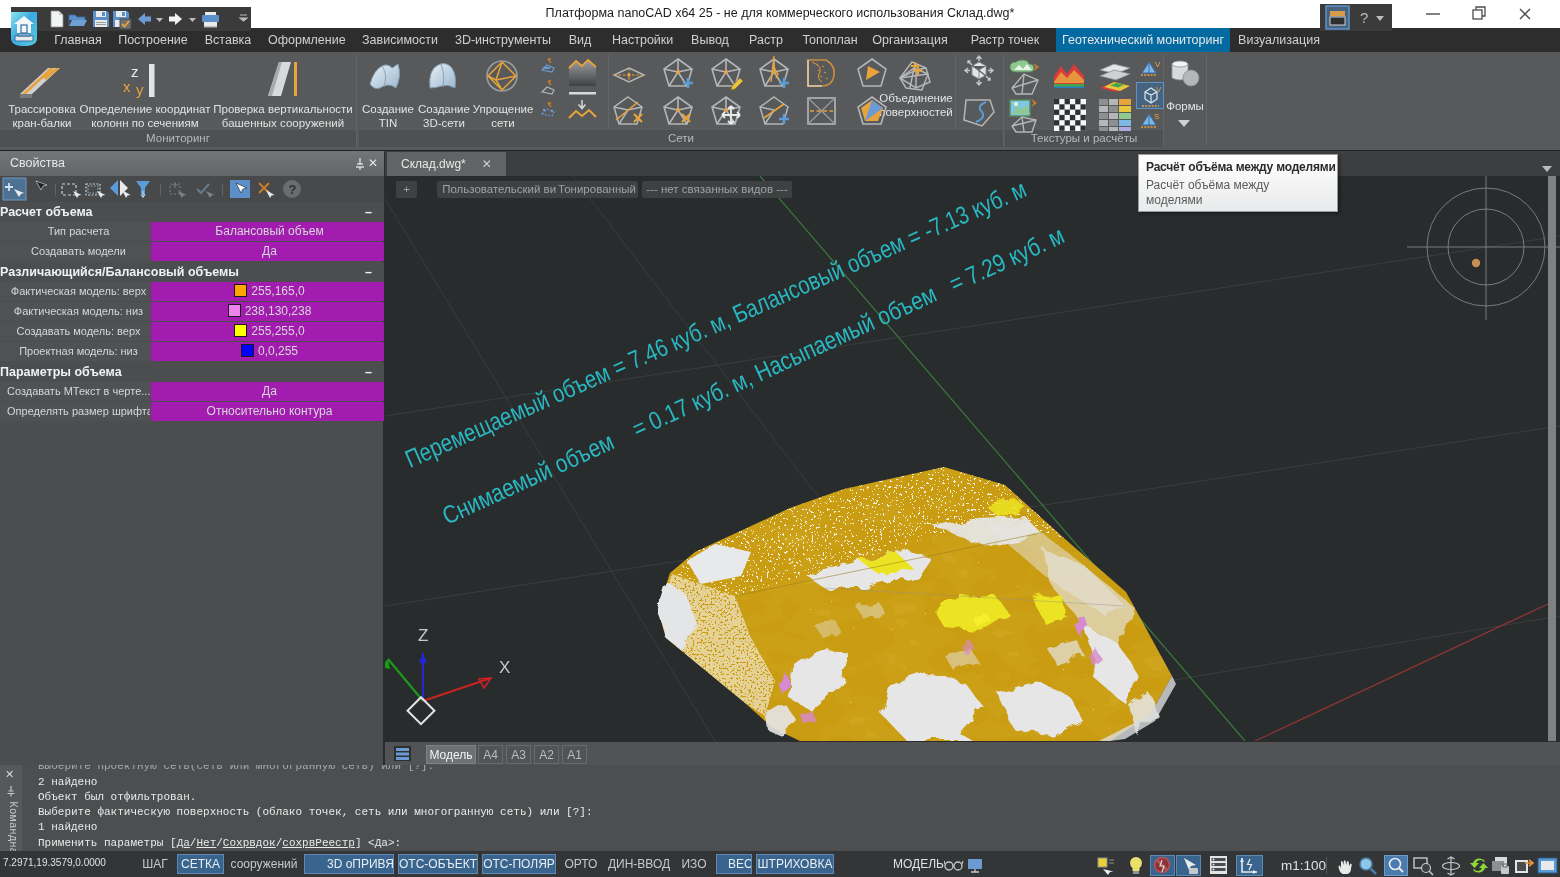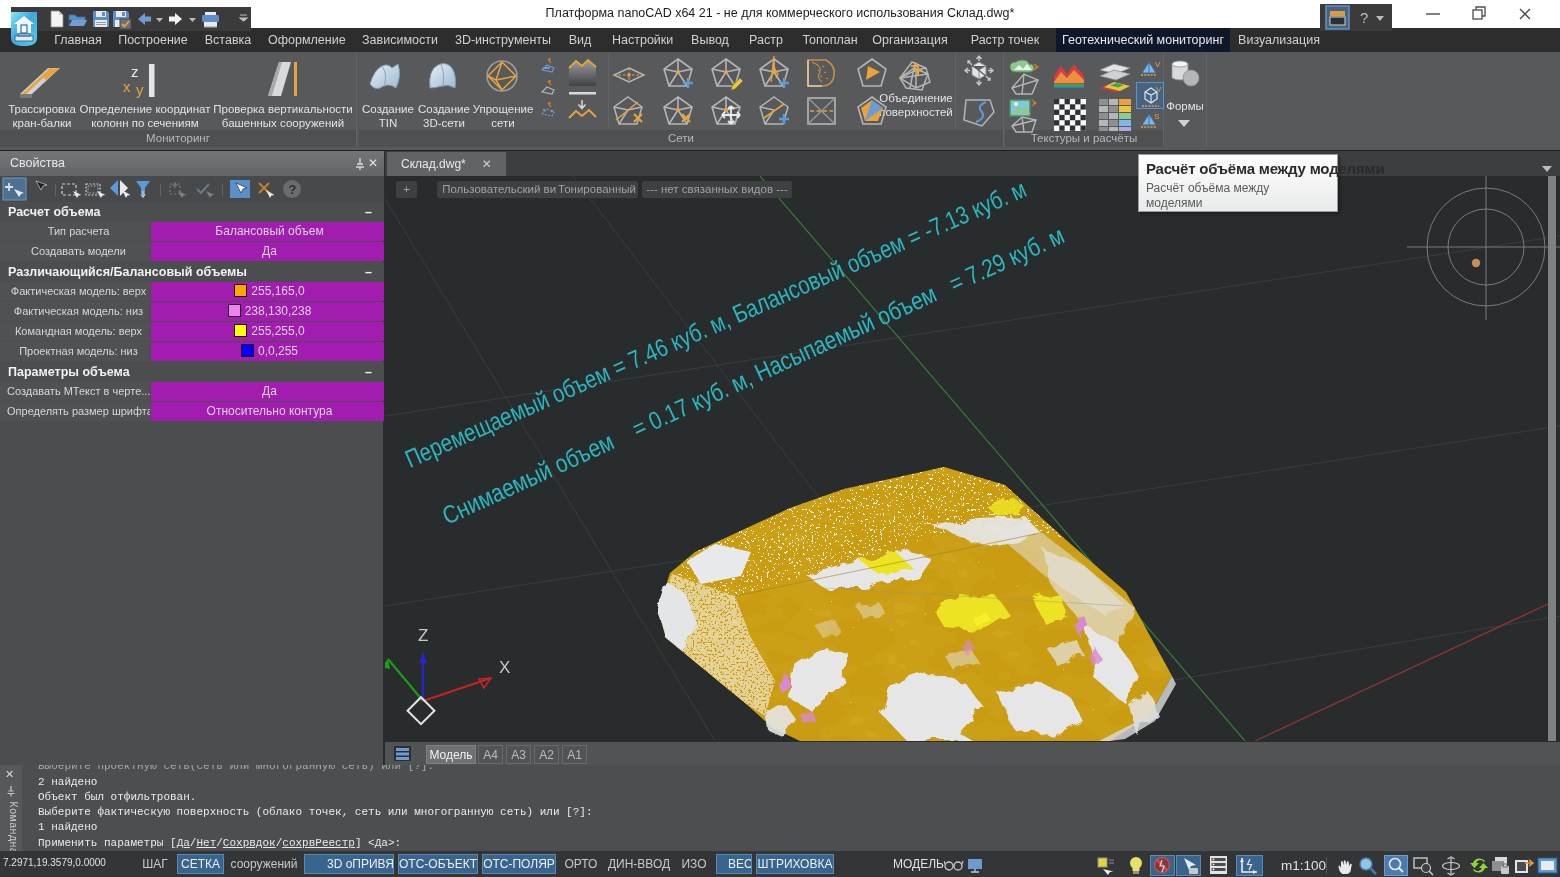"Платформа nanoCAD x64 21 -" div.abs { text: 21 -> 25 }
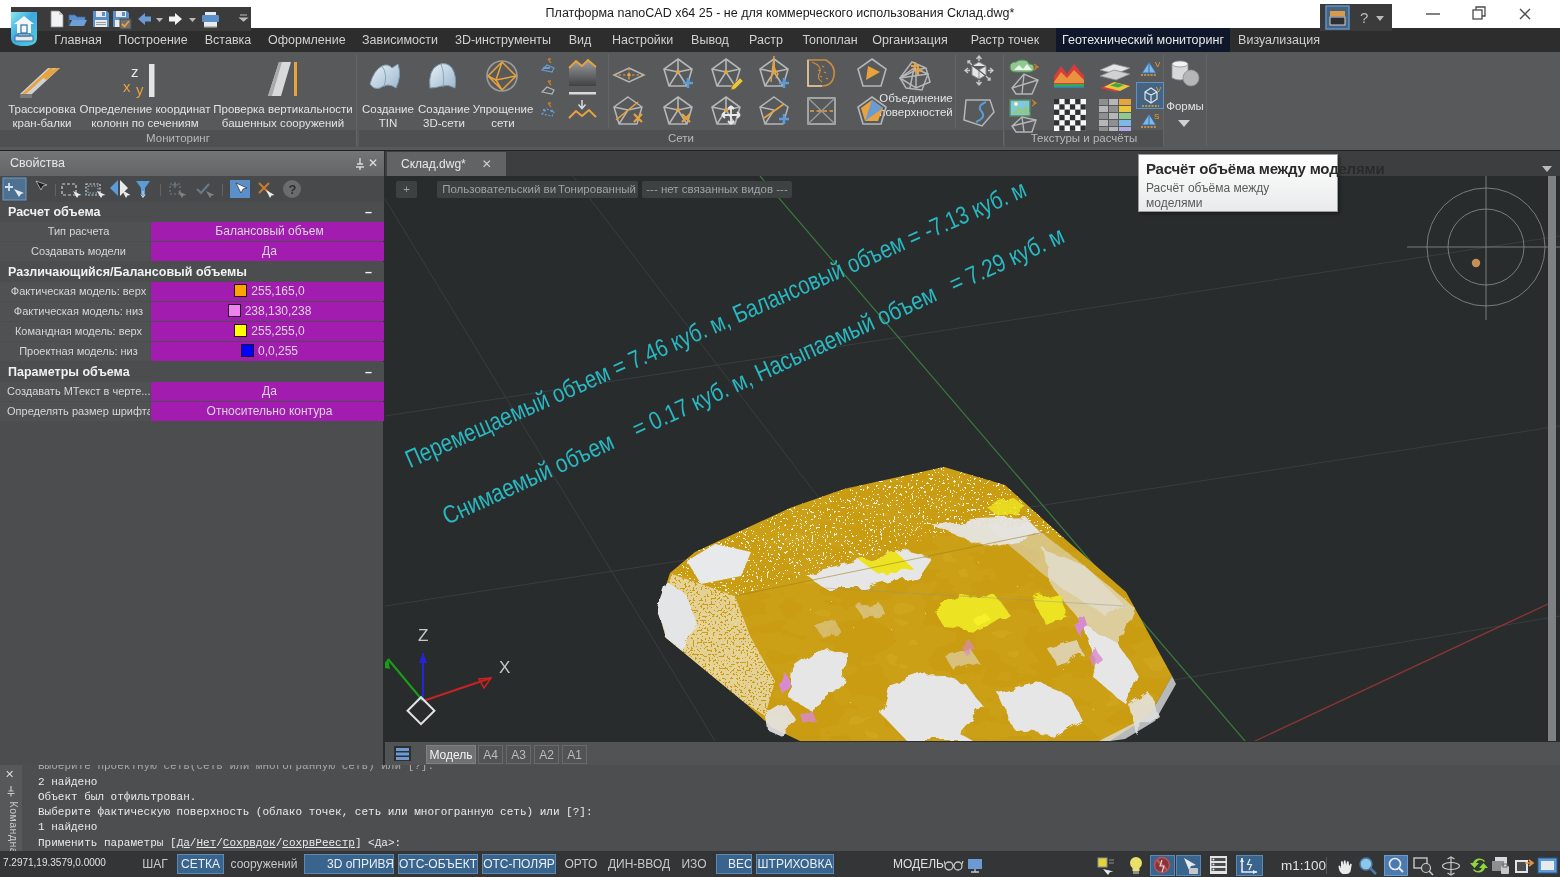"Геотехнический мониторинг" .rtab.sel { background: #0f172a -> #0369a1 }
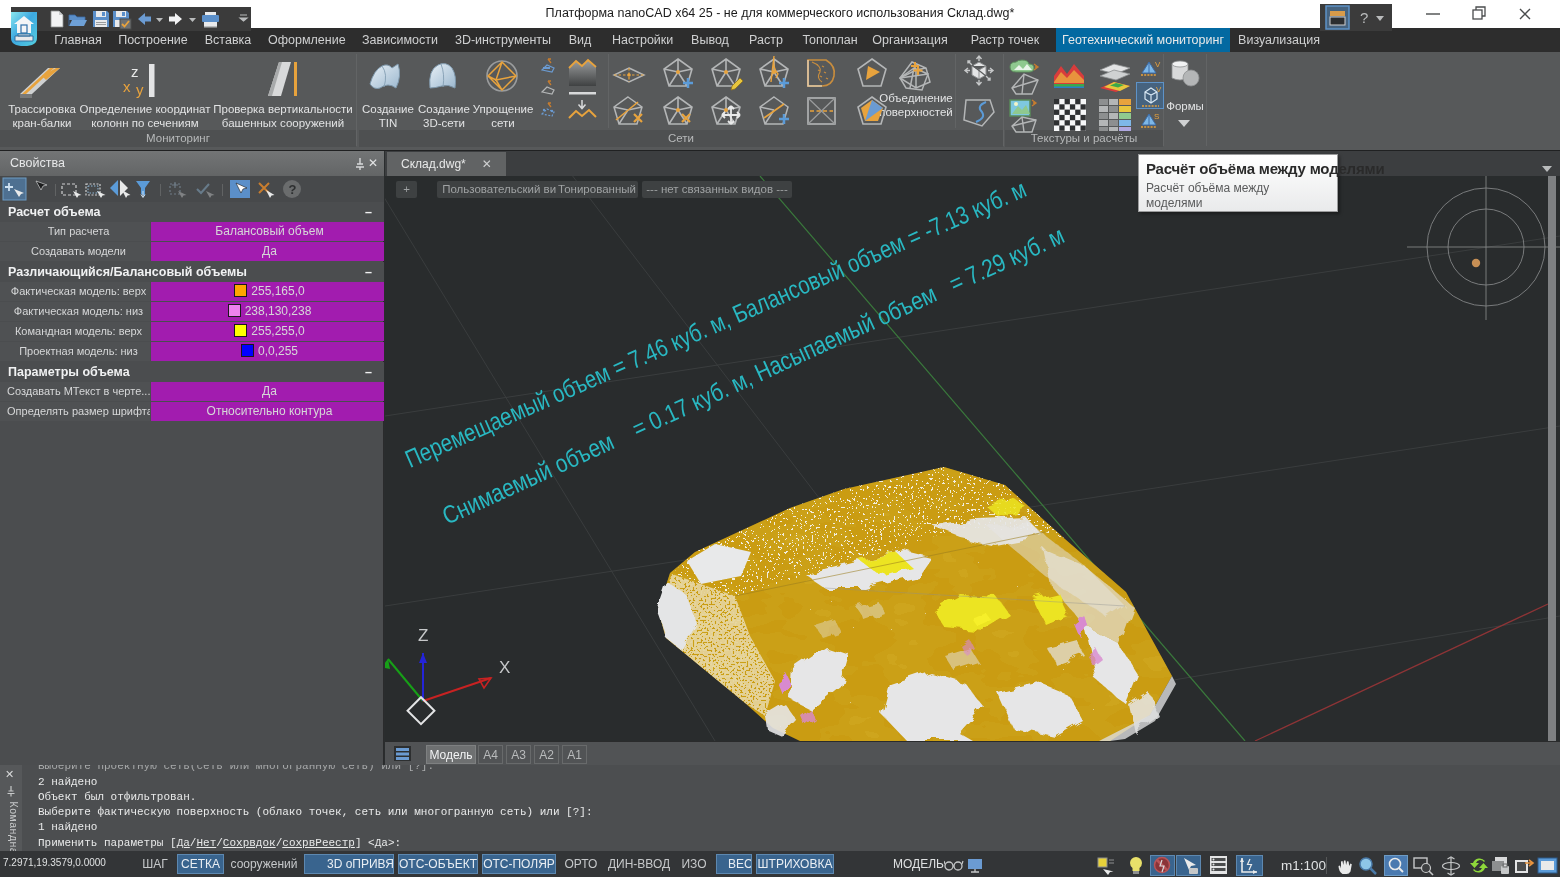"Расчёт объёма между моделями" #tooltip .t1 { font-size: 15px -> 12px }
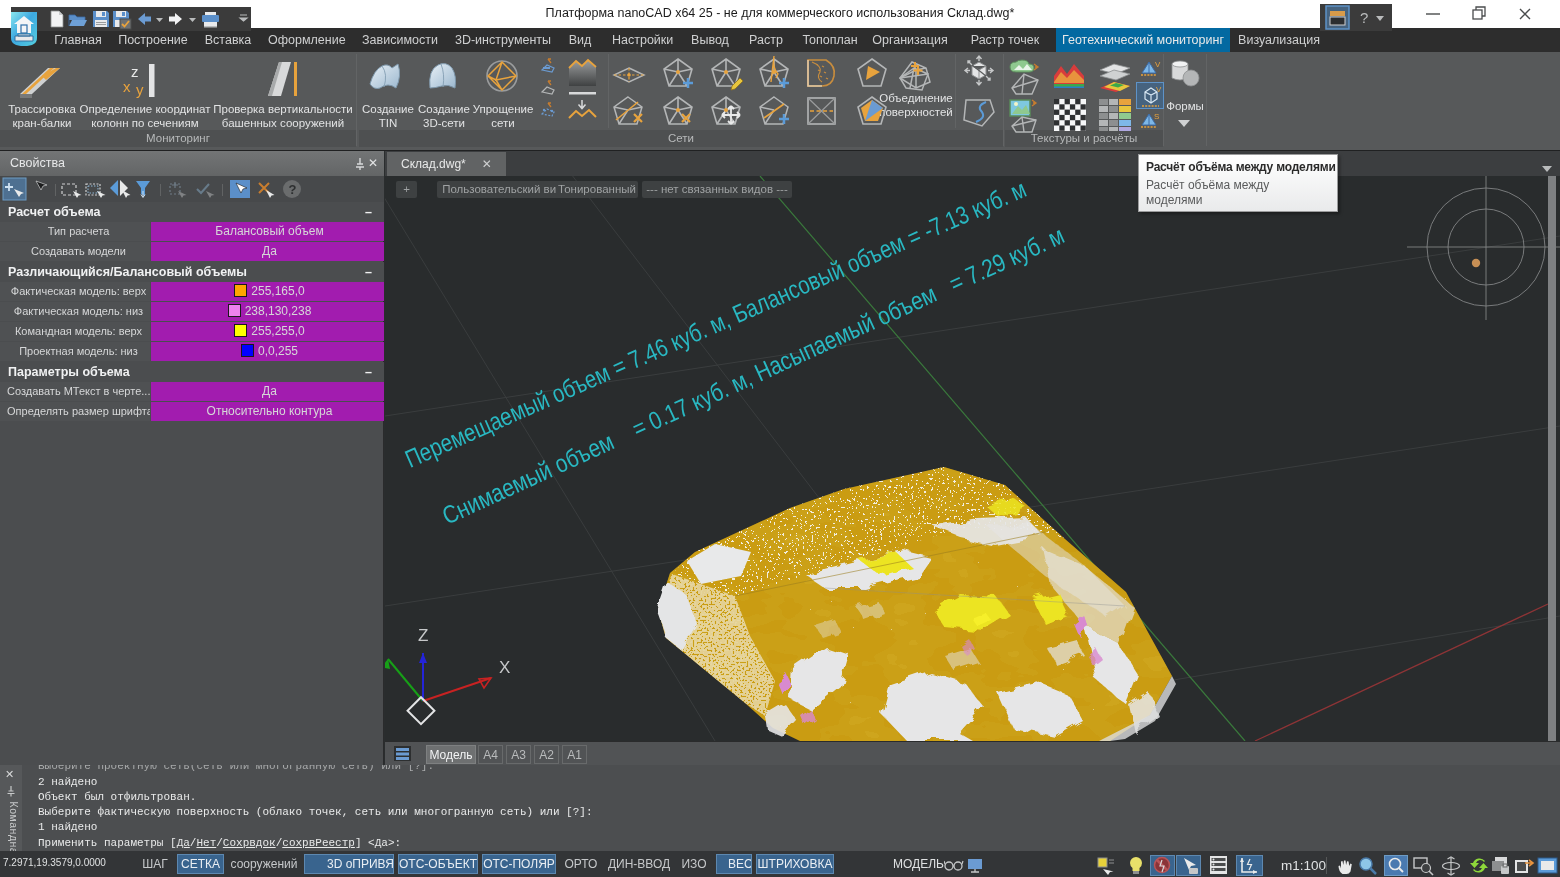"Расчет объема" .psec { padding-left: 8px -> none }
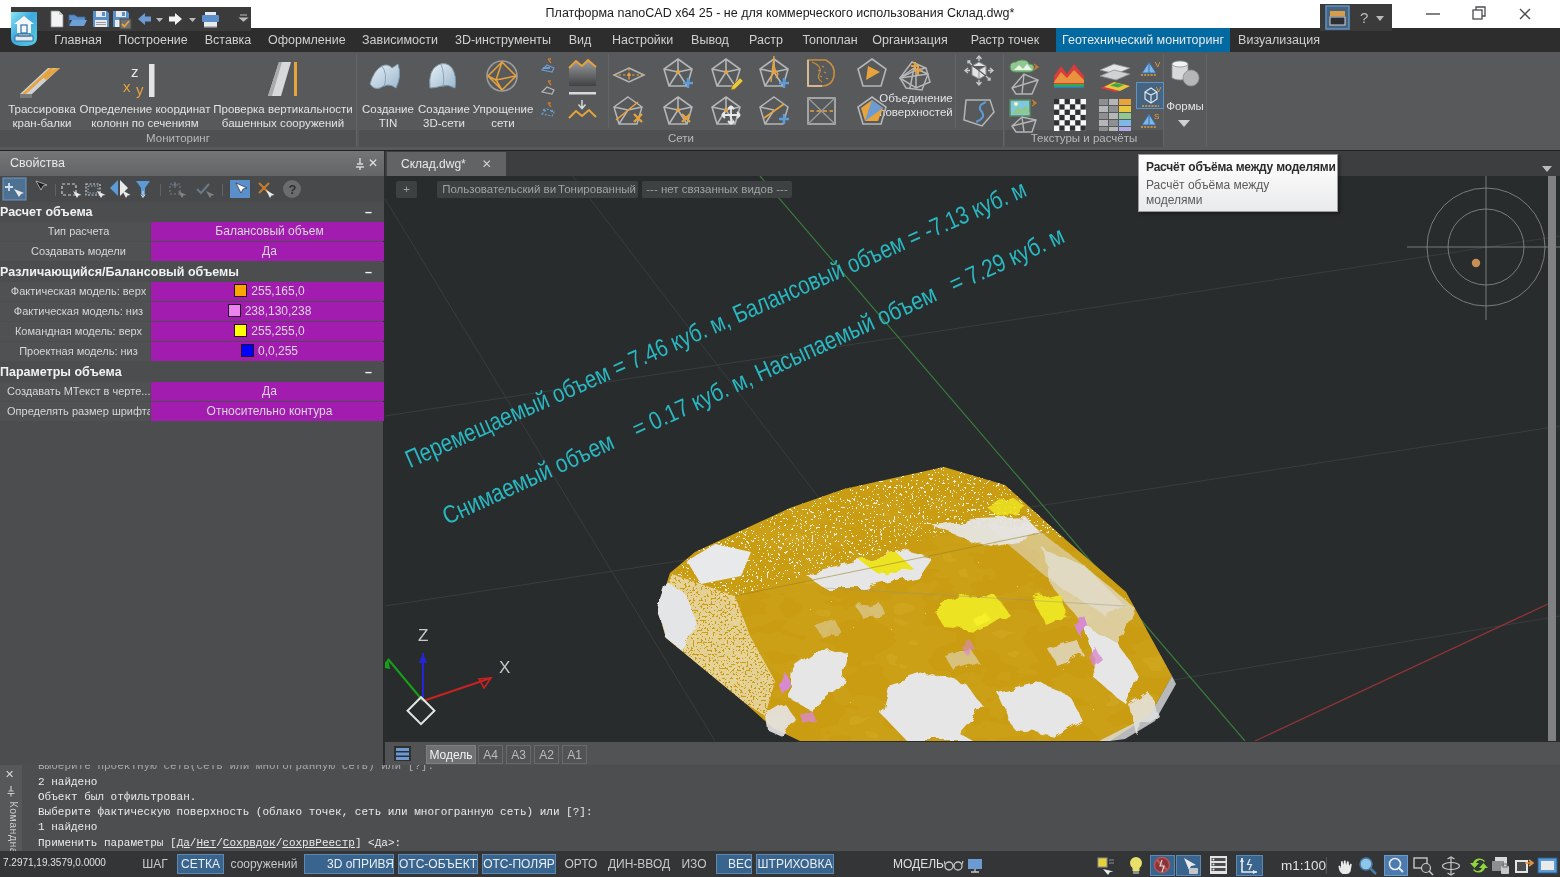"Командная модель: верх" div.lbl { text: Командная -> Создавать }
